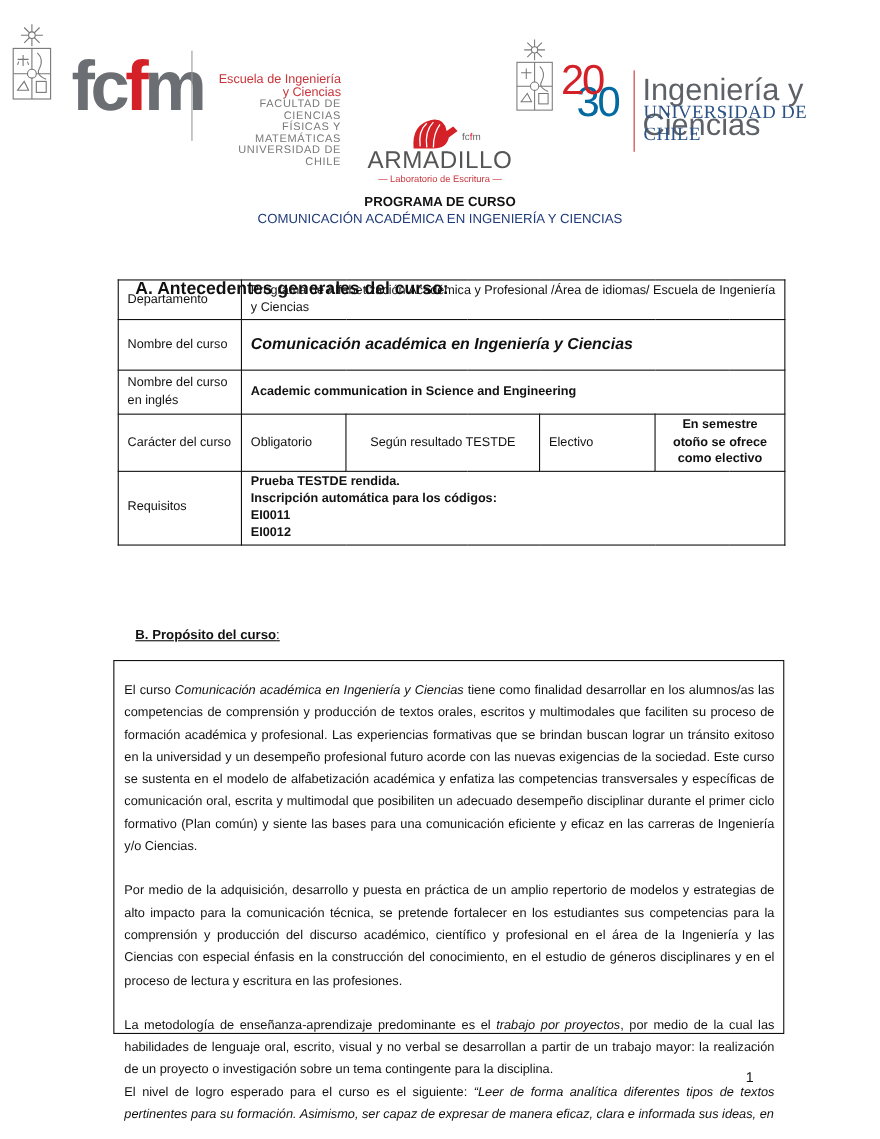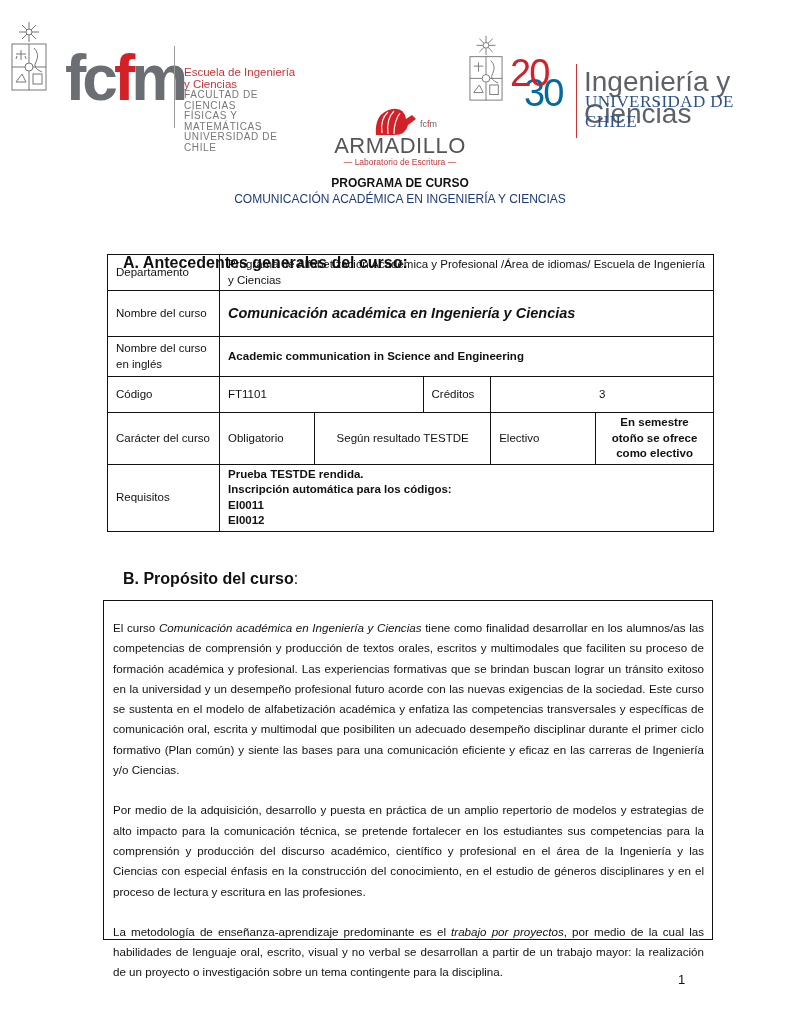"Escuela de Ingeniería" .fcfm-text { text-align: none -> right }
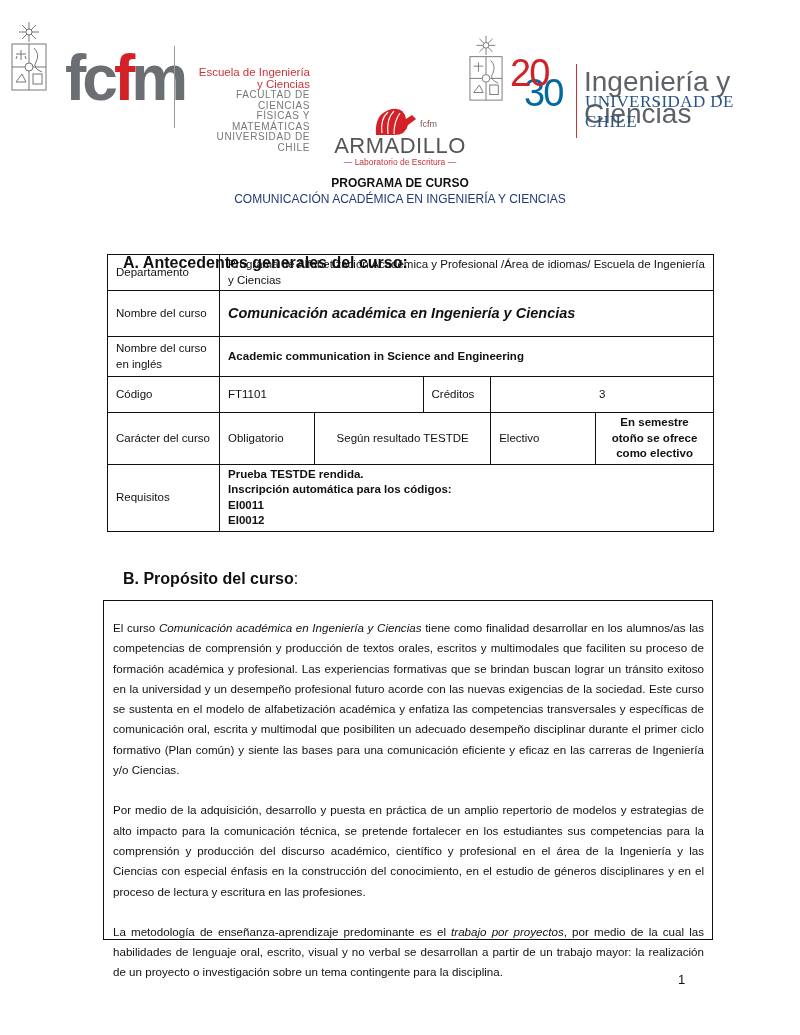"Código" tr { html: <tr> <td>Código</td> <td>FT1101</td> <td>Créditos</td> <td>3</td> </tr> -> none }
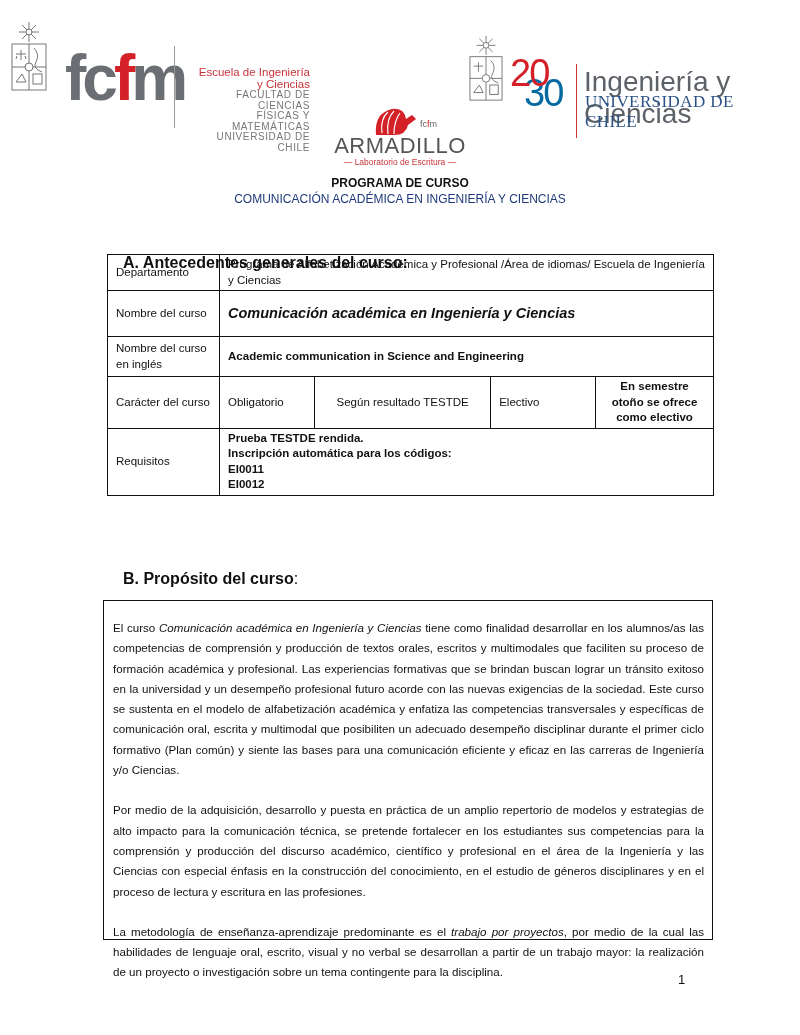"B. Propósito del curso:" .secB { font-size: 16px -> 12px; text-decoration: none -> underline }
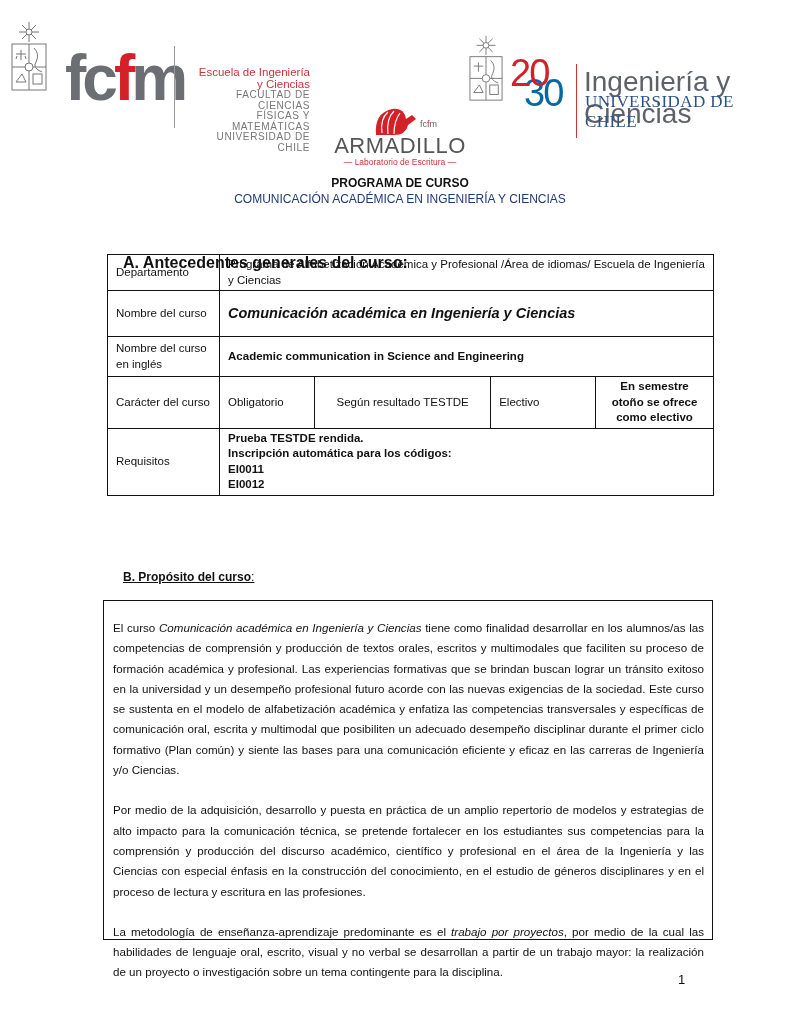"El nivel de logro esperado" p { html: none -> <p><span>El nivel de logro esperado para el curso es el siguiente: </span><i>“Leer de forma analítica diferentes tipos de textos pertinentes para su formación. Asimismo, ser capaz de expresar de manera eficaz, clara e informada sus ideas, en</i></p> }
